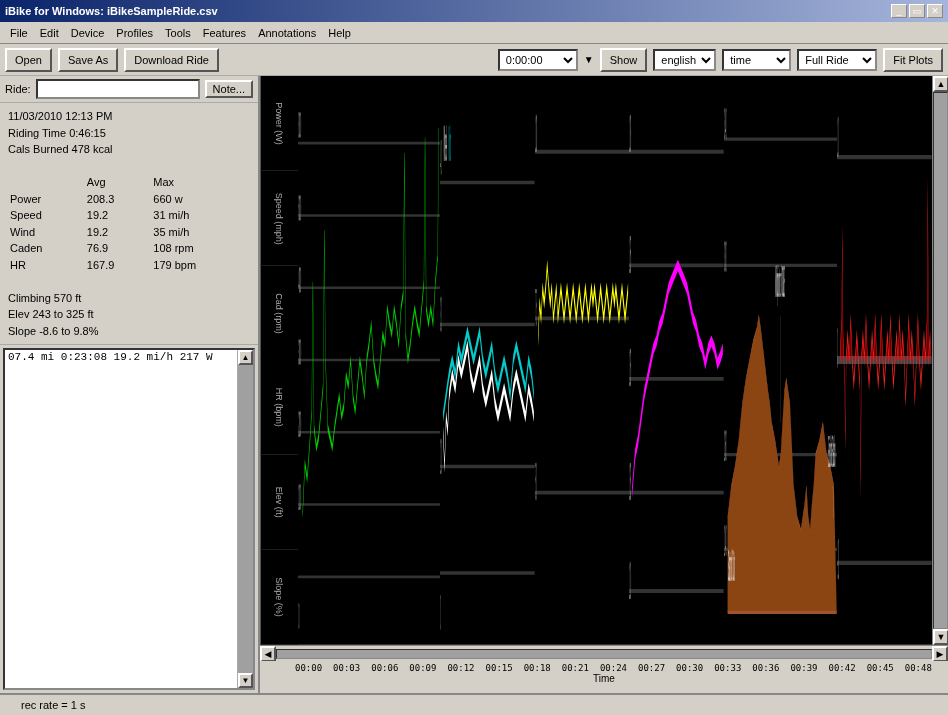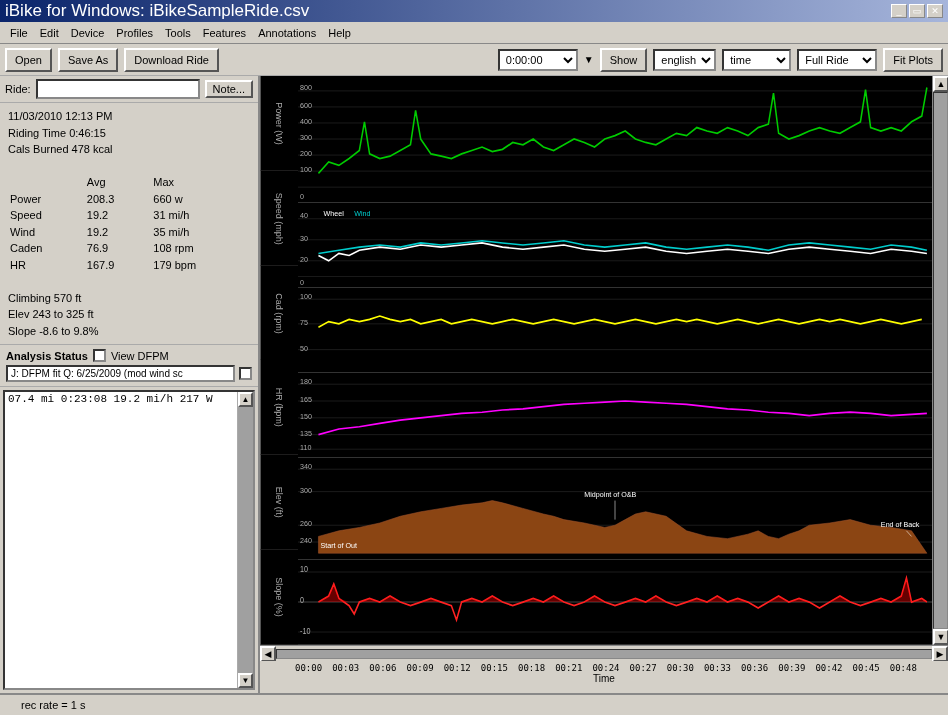"iBike for Windows: iBikeSampleRide.csv" .title-bar-text { font-size: 17px -> 11px; font-weight: normal -> bold }
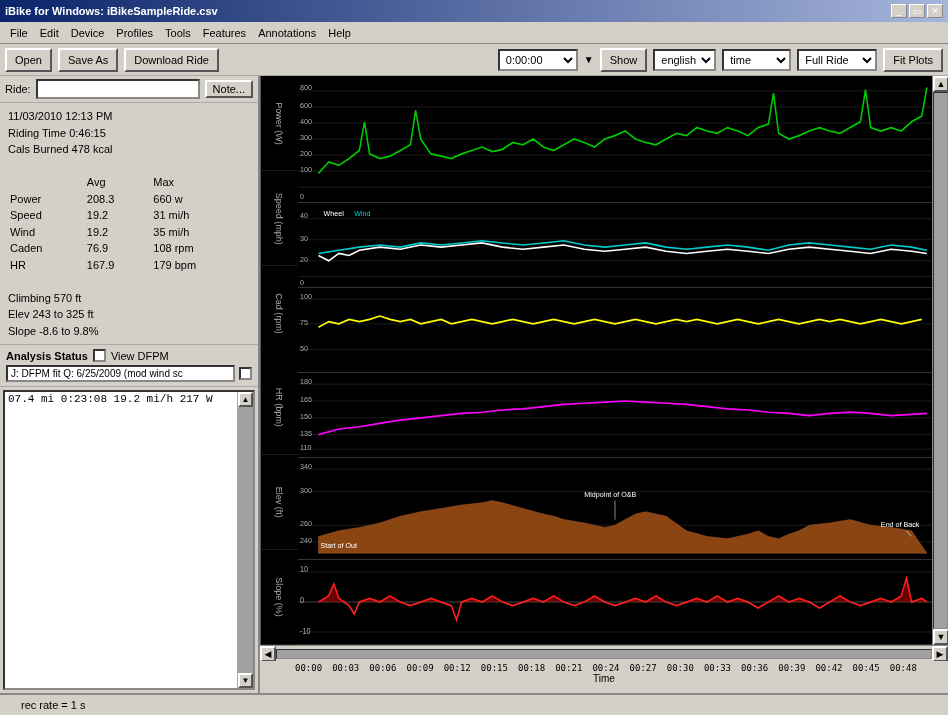"800" div { flex-direction: column -> row }
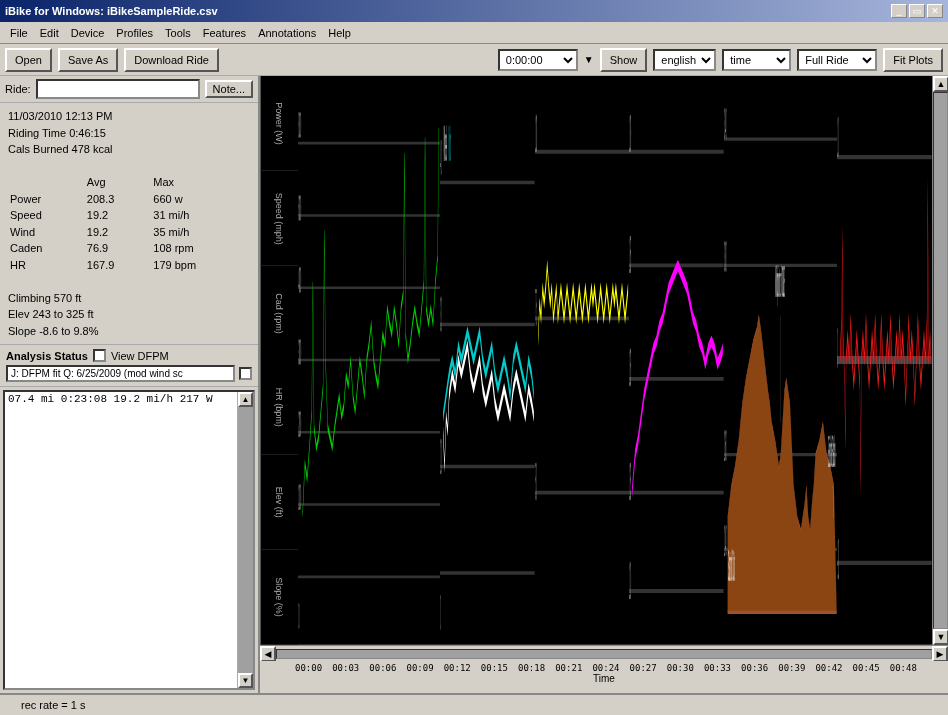"Analysis Status" div.analysis-section { html: <div> <div> <span>Analysis Status</span> <div></div> <span>View DFPM</span> </div> <div> <div>J: DFPM fit Q: 6/25/2009 (mod wind sc</div> <div></div> </div> </div> -> none }
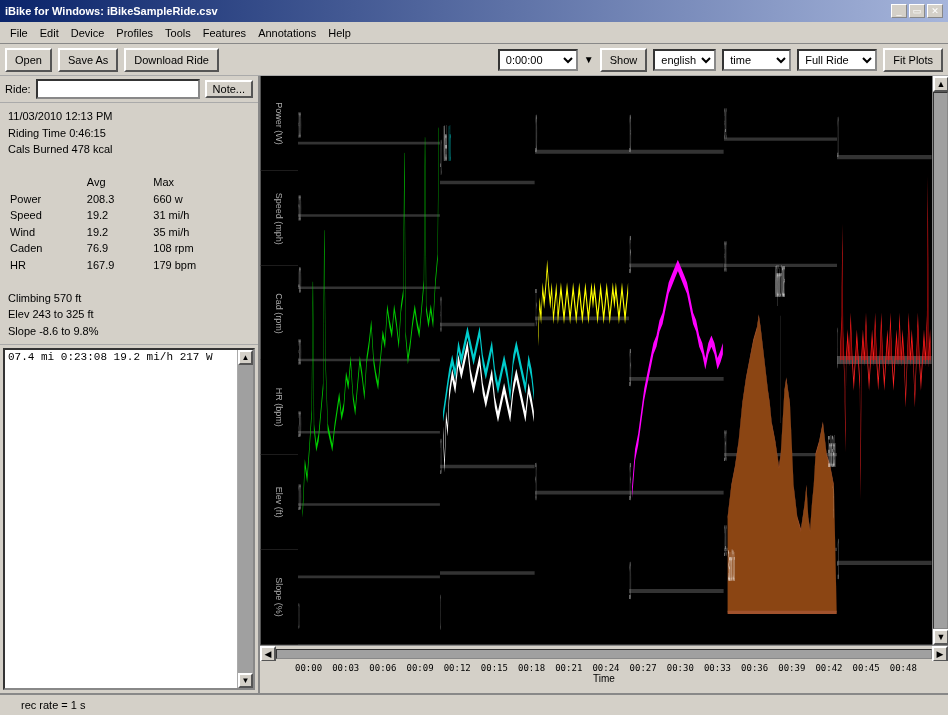"00:00" .time-labels { padding-right: 31px -> 16px }
